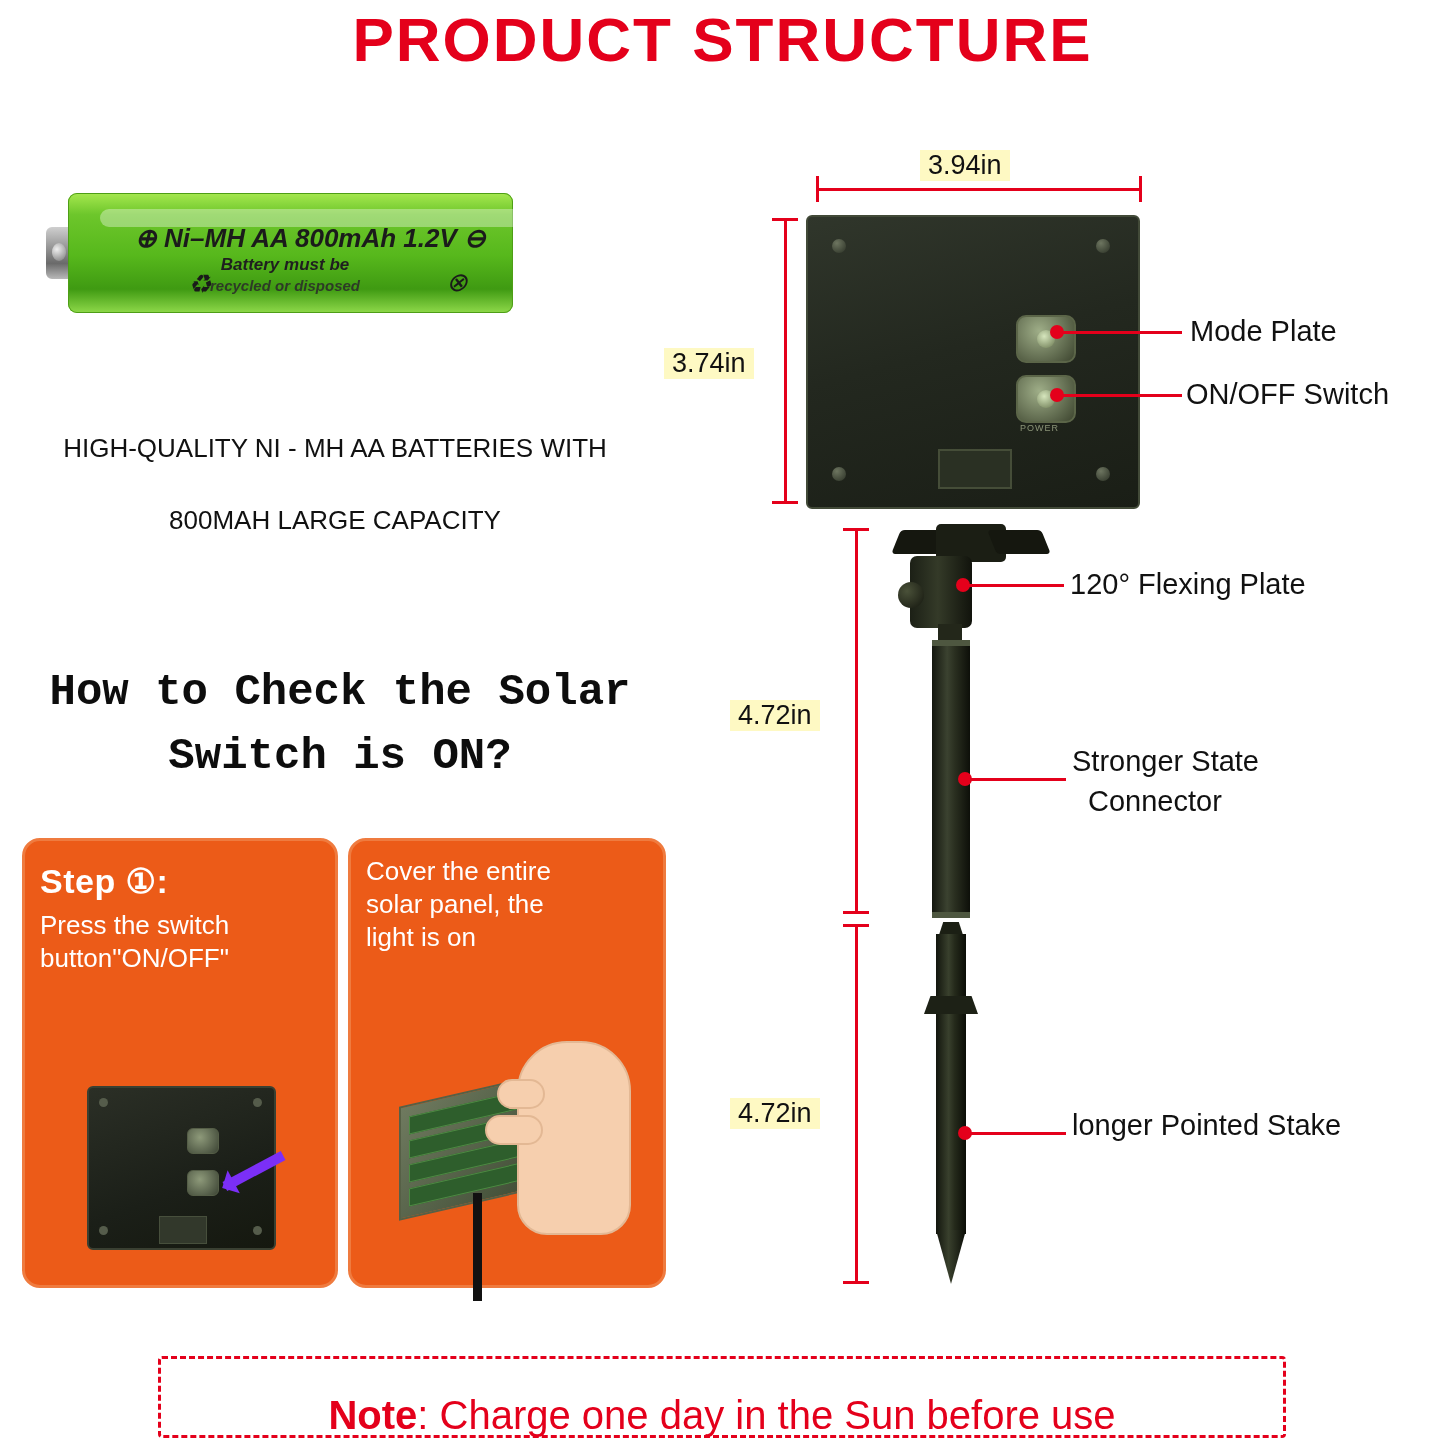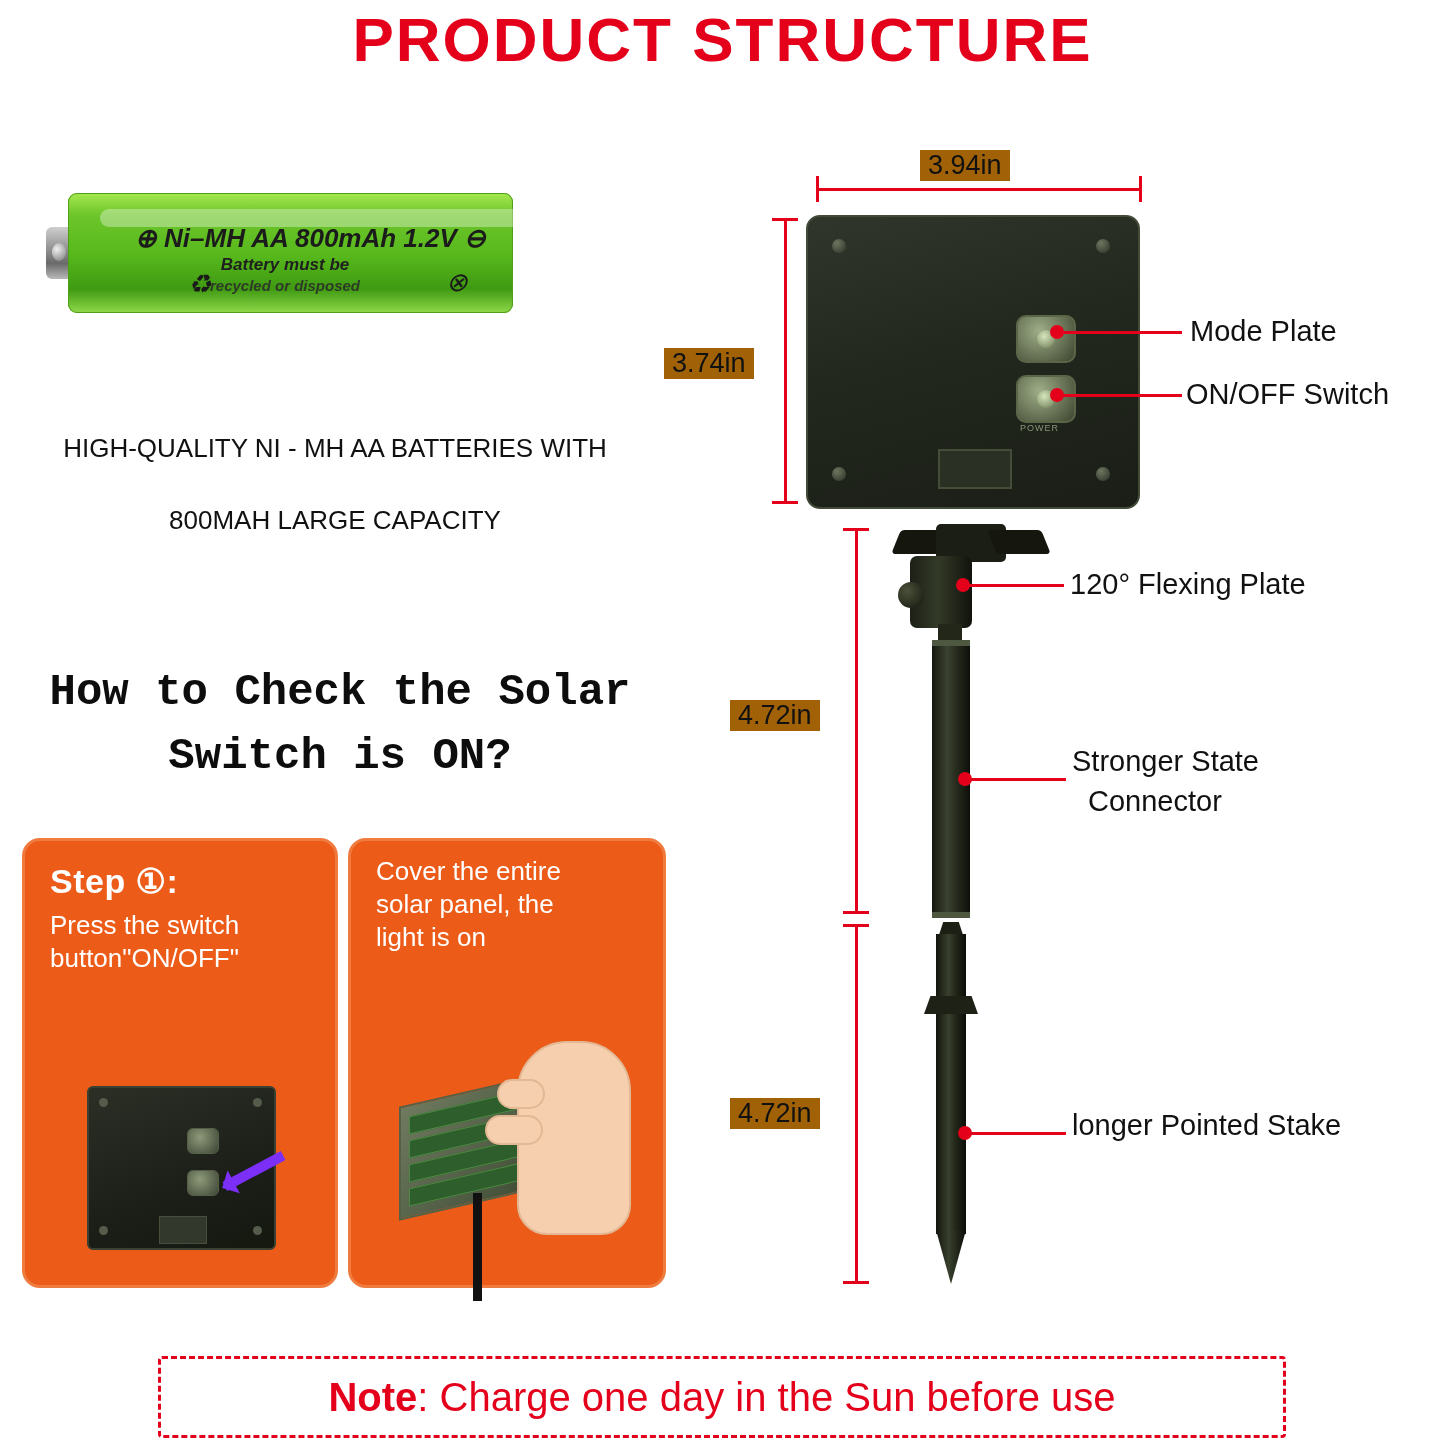"3.94in" .dim-label { background: #a16207 -> #fef9c3 }
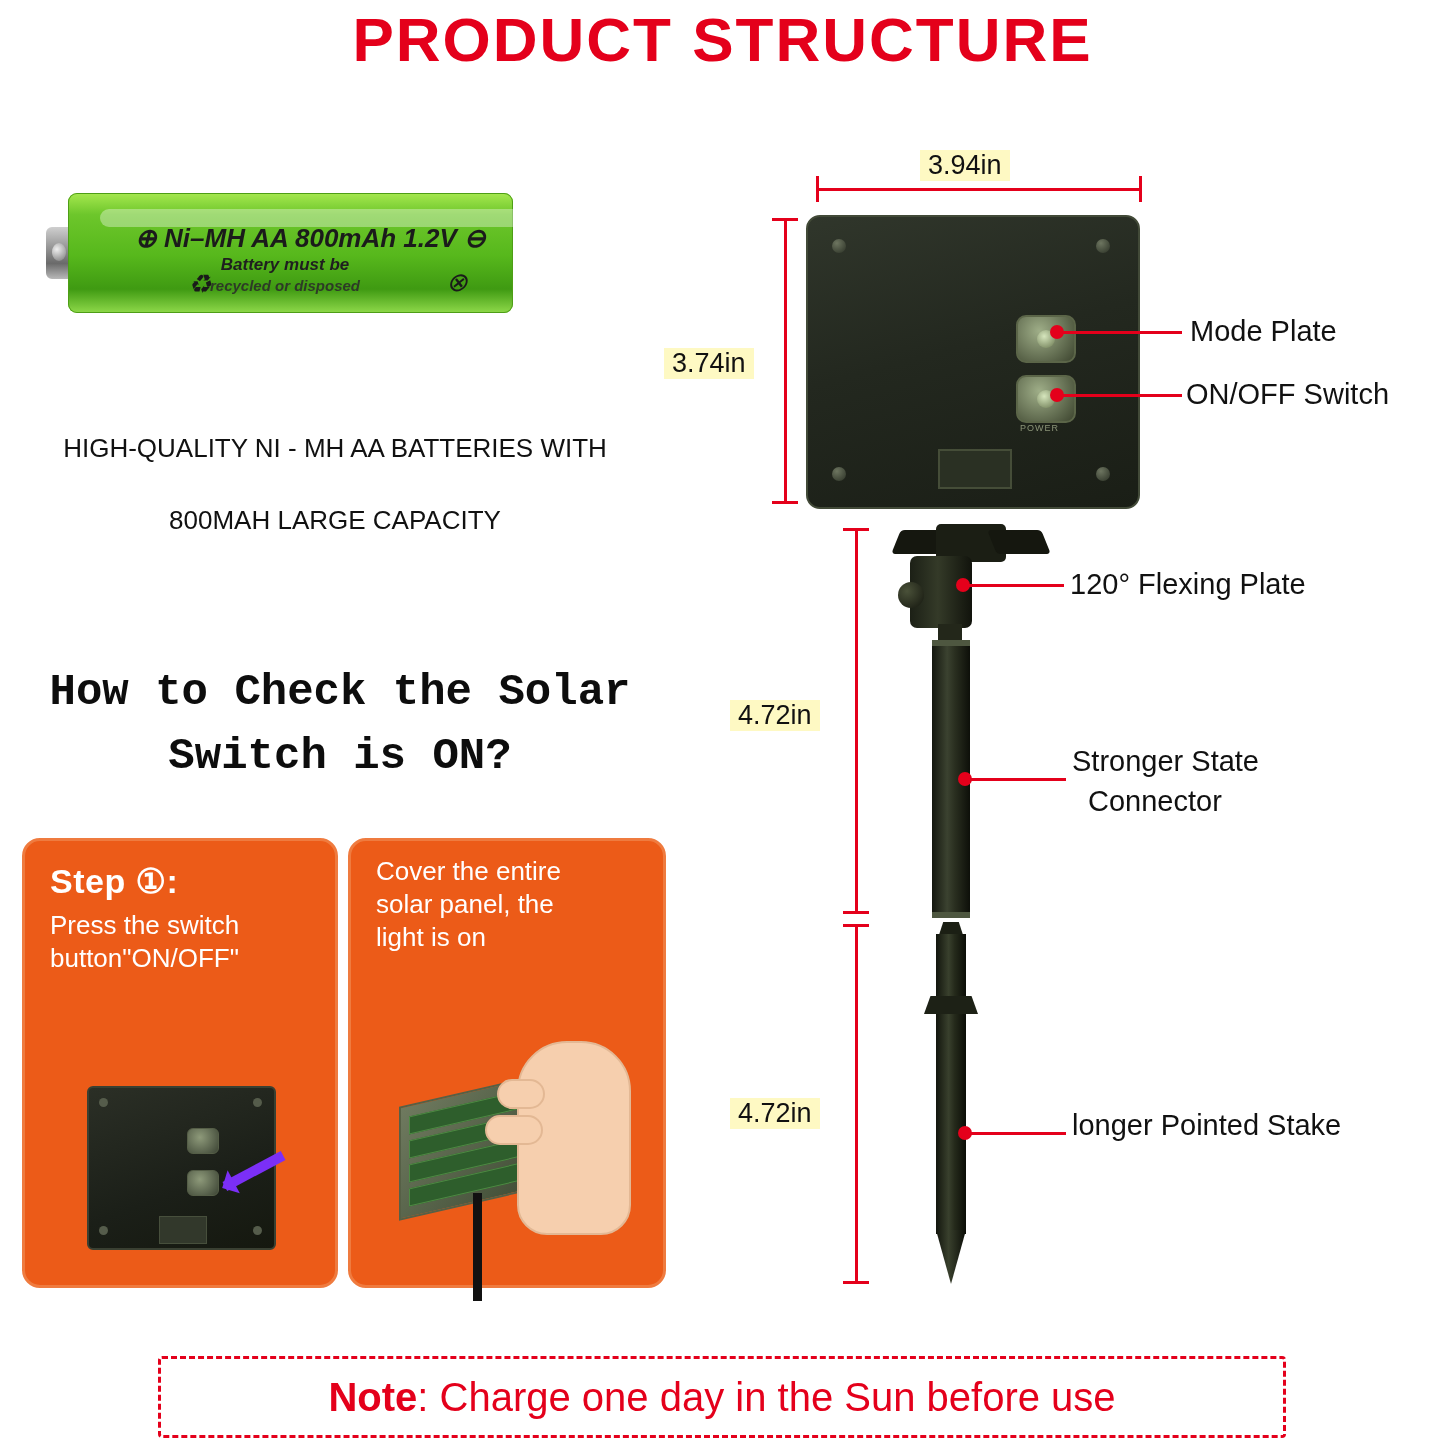"POWER" #solar-panel { border-radius: 14px -> 6px }
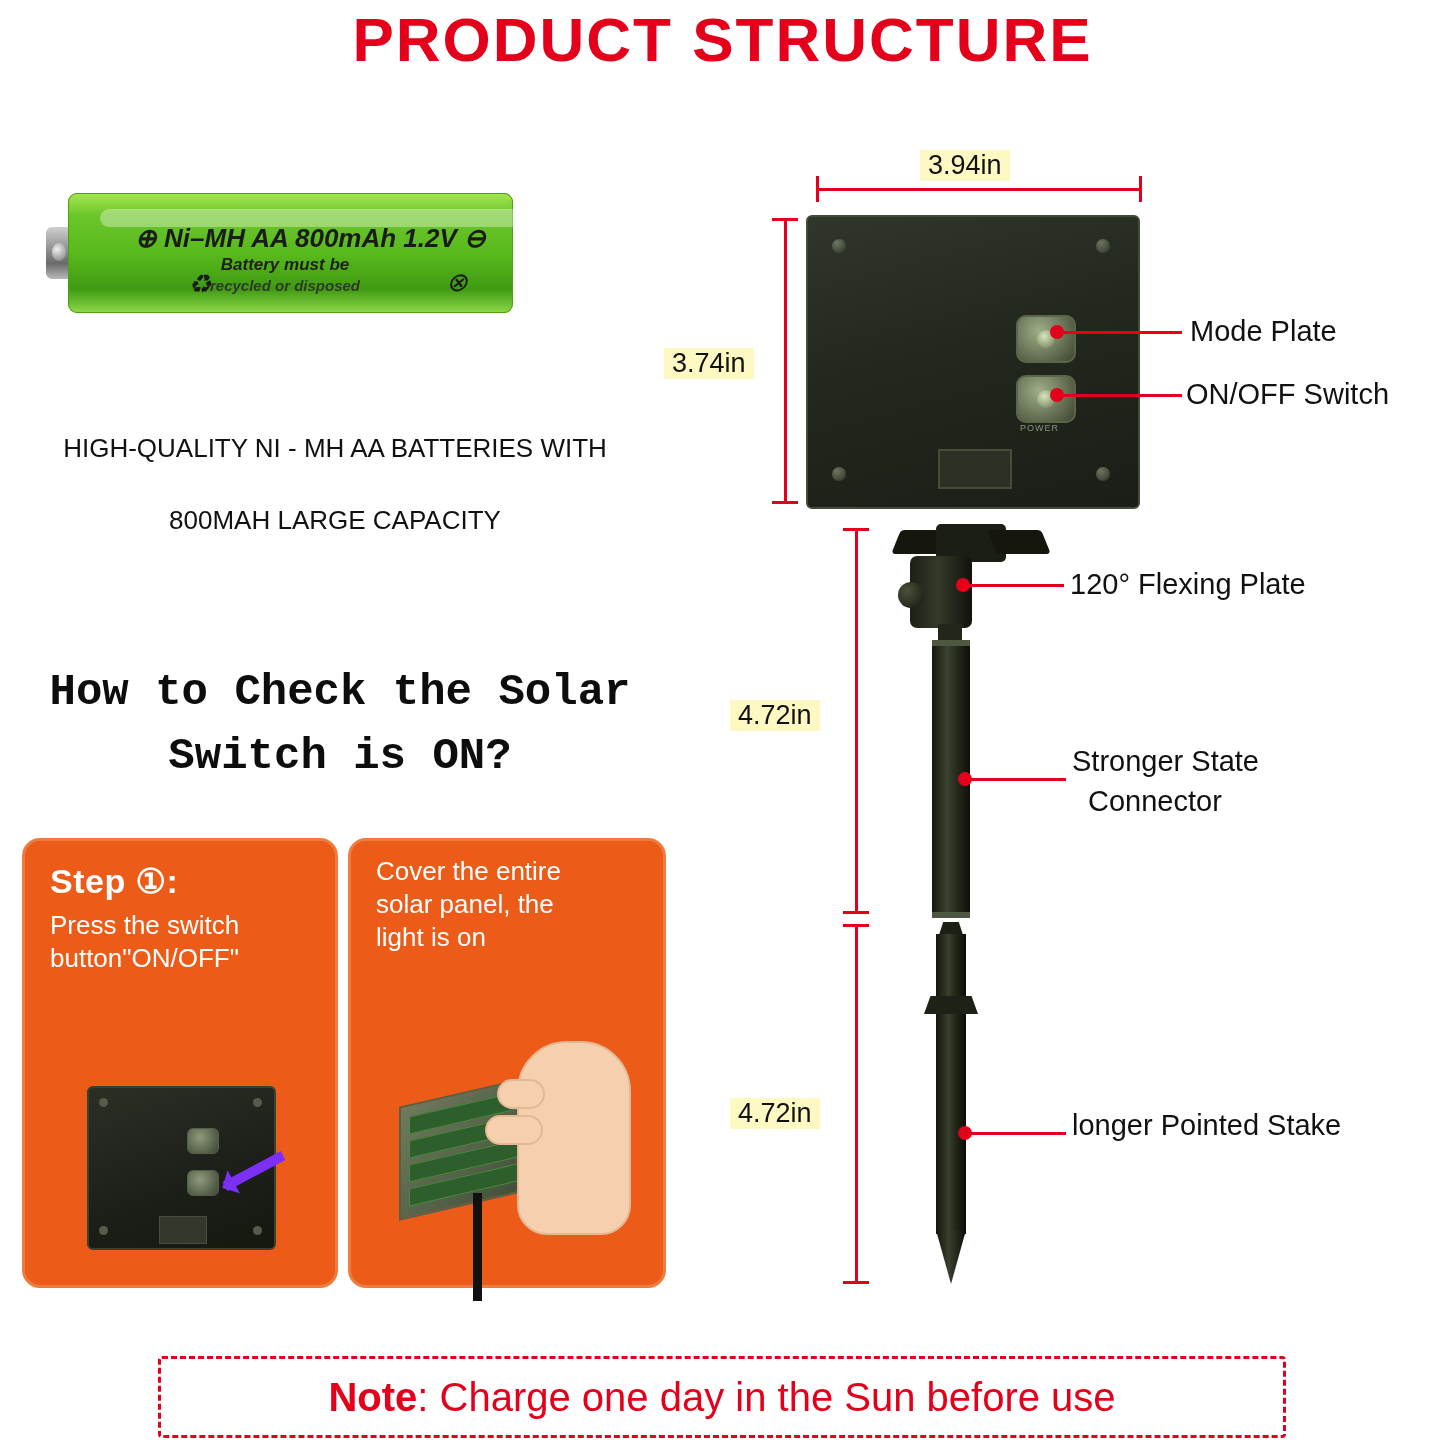"Step ①:" .step-card { padding: 14px 21px -> 14px 11px }
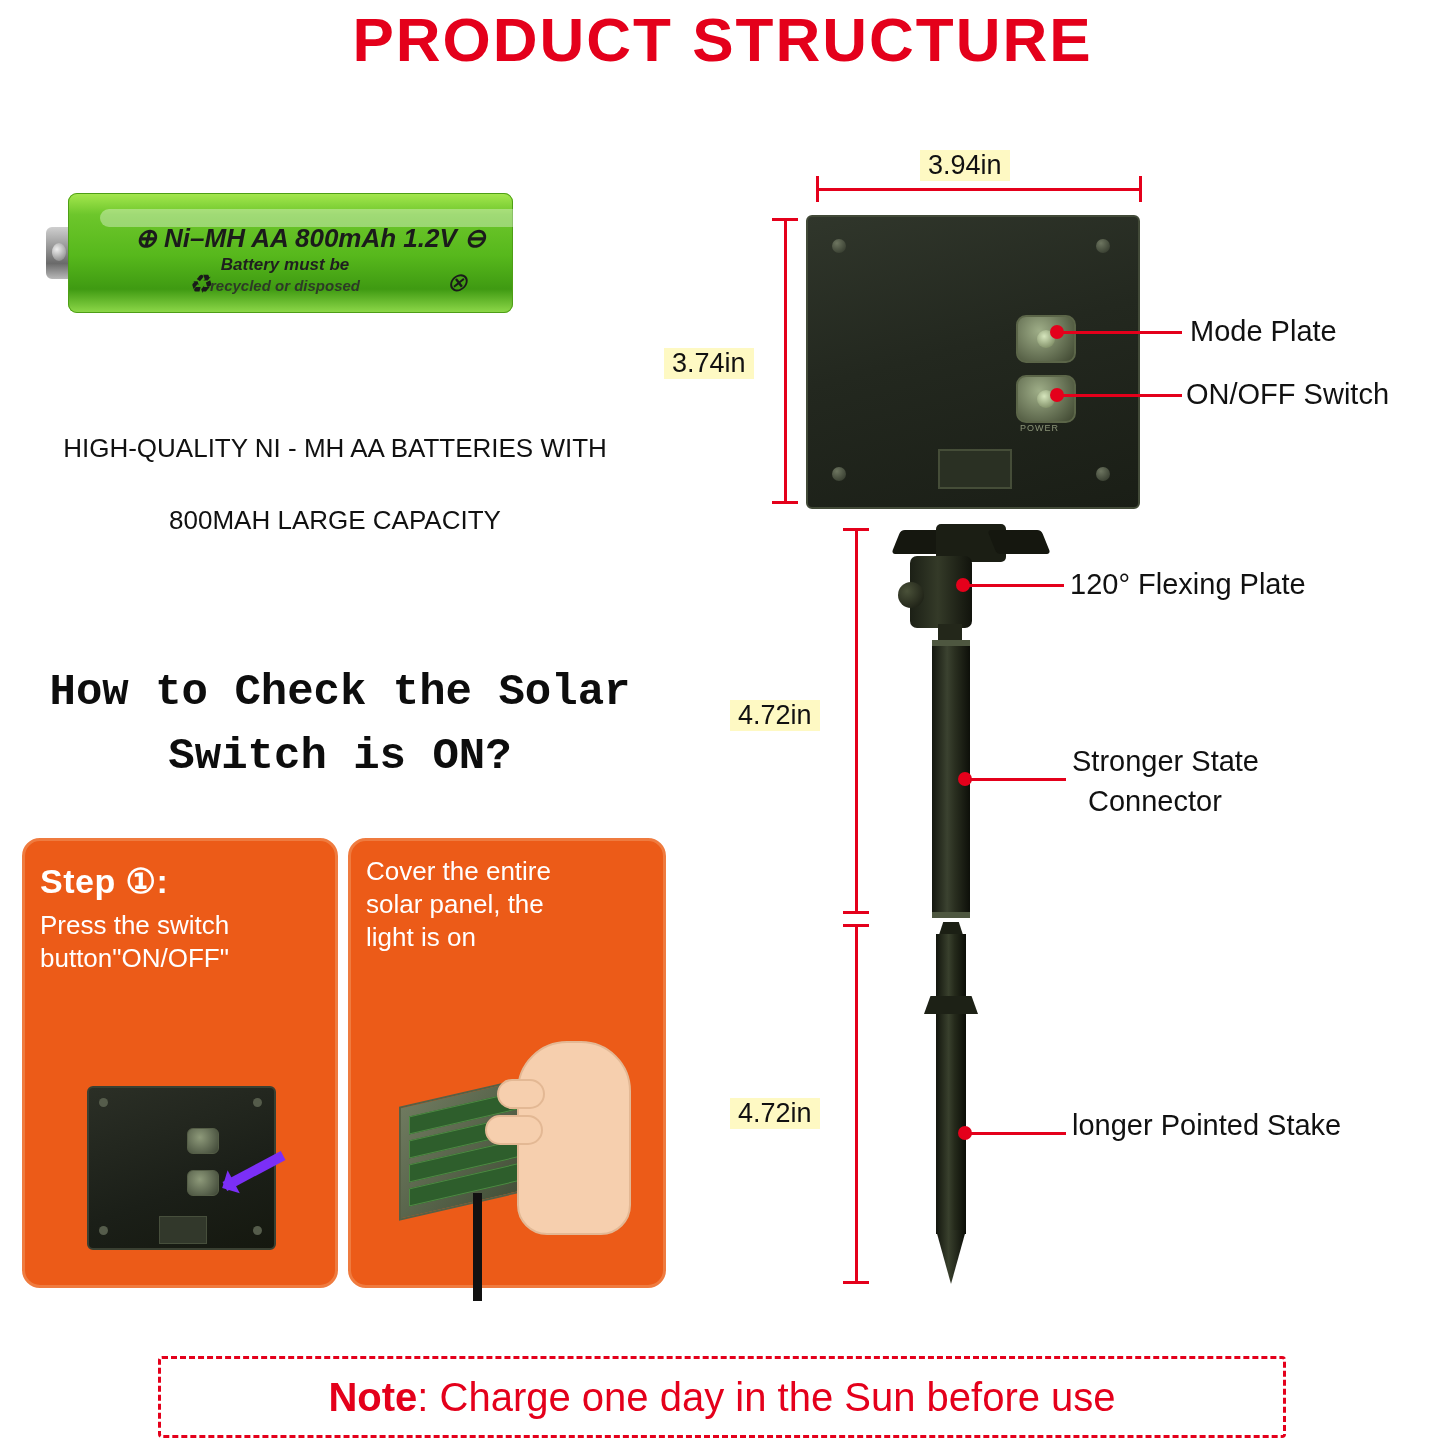"Note" #note-text { align-items: center -> flex-end }
